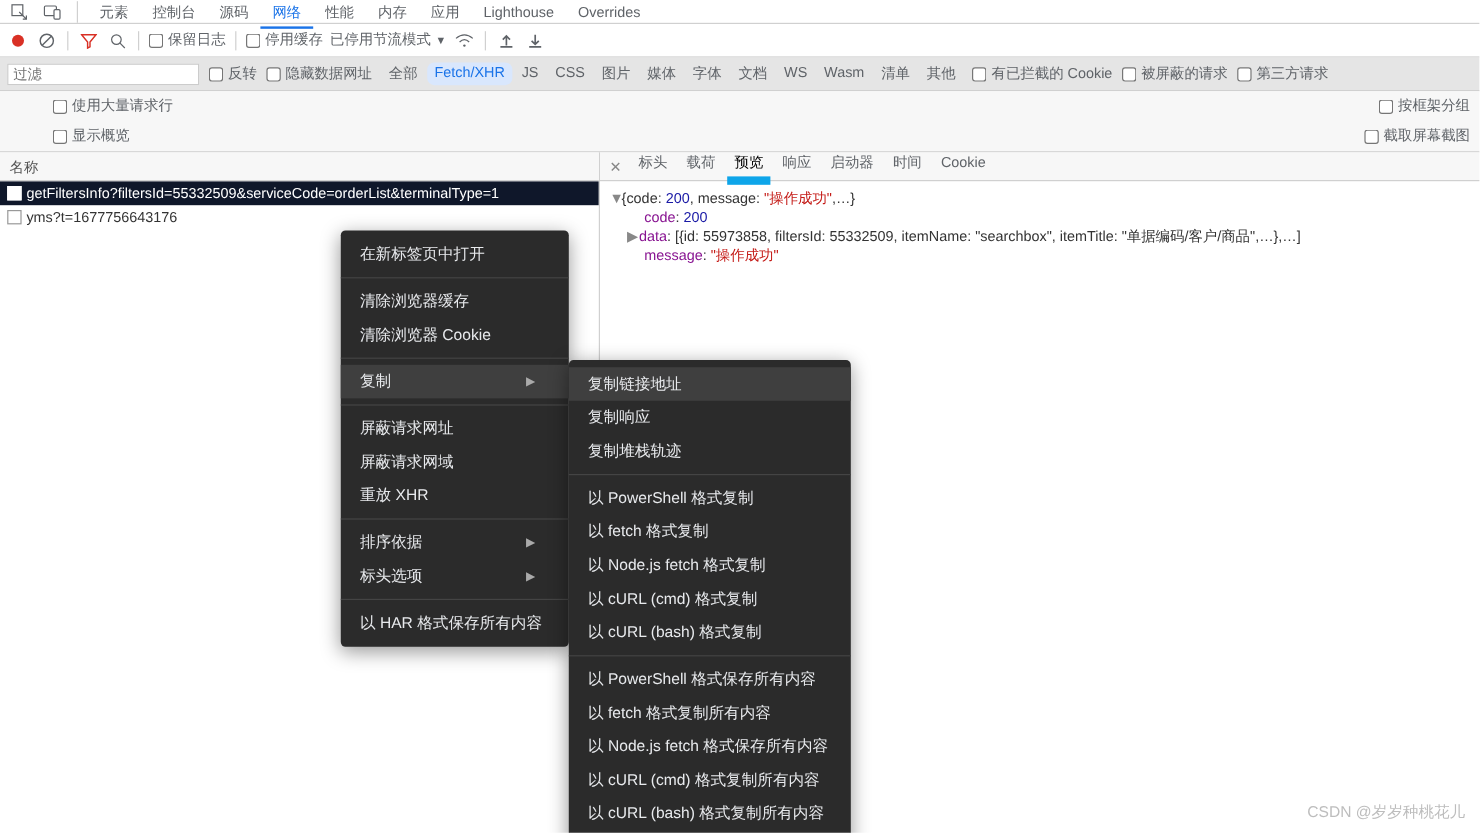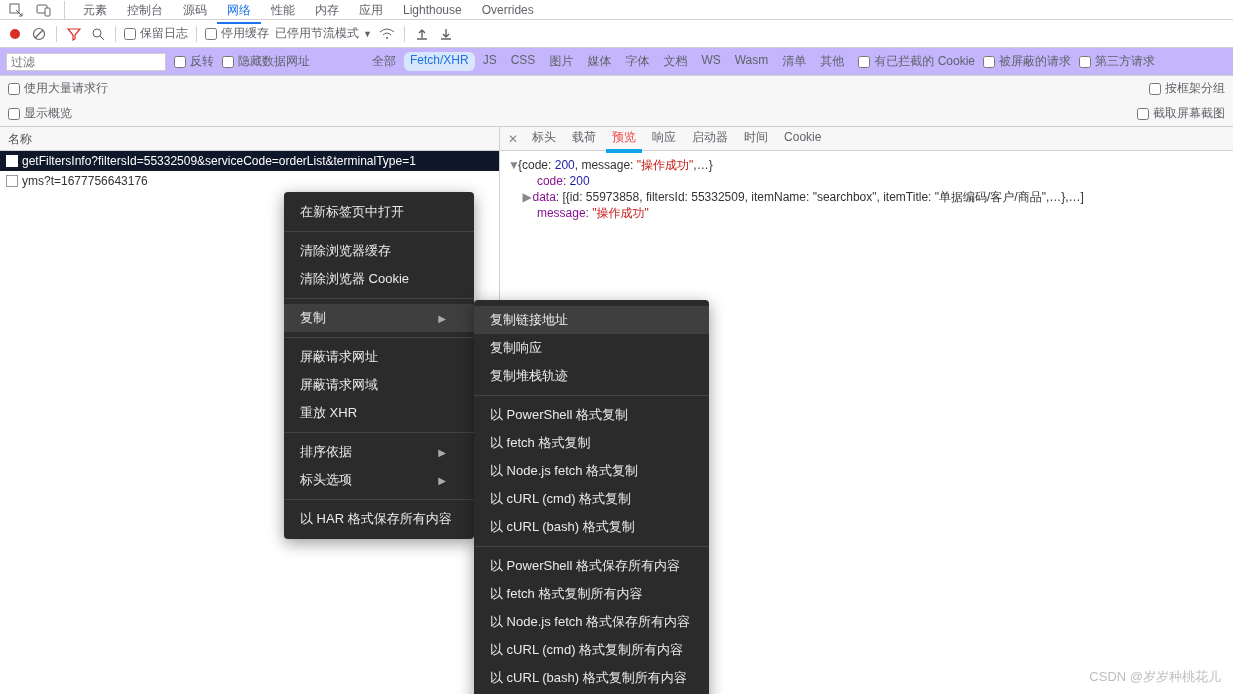"过滤" .filterbar { background: #c4b5fd -> #e5e5e5 }
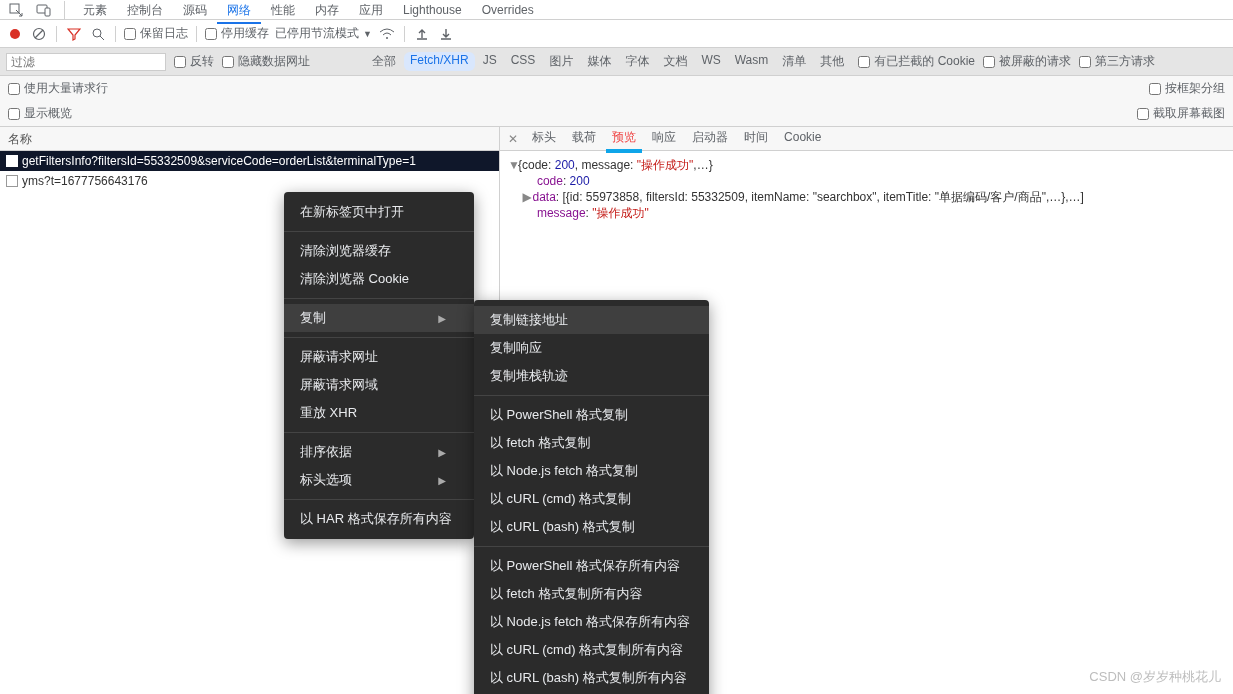"全部" span { margin-left: 48px -> none }
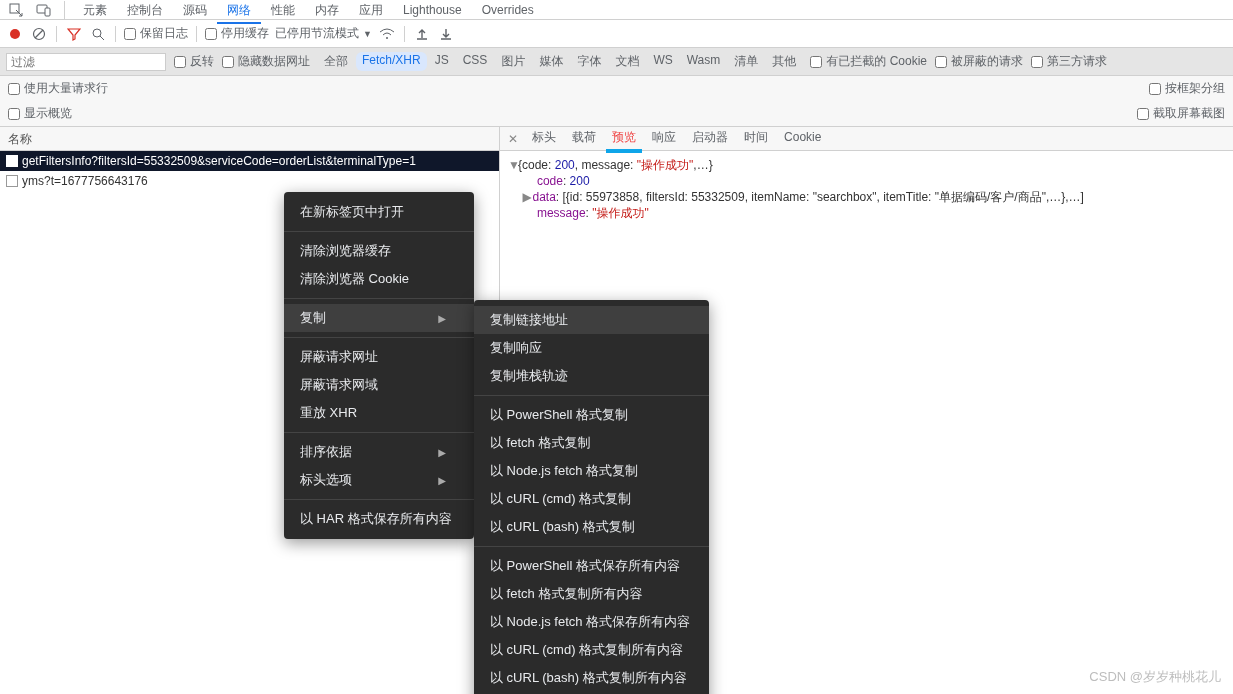"使用大量请求行" .optrow label { margin-left: none -> 36px }
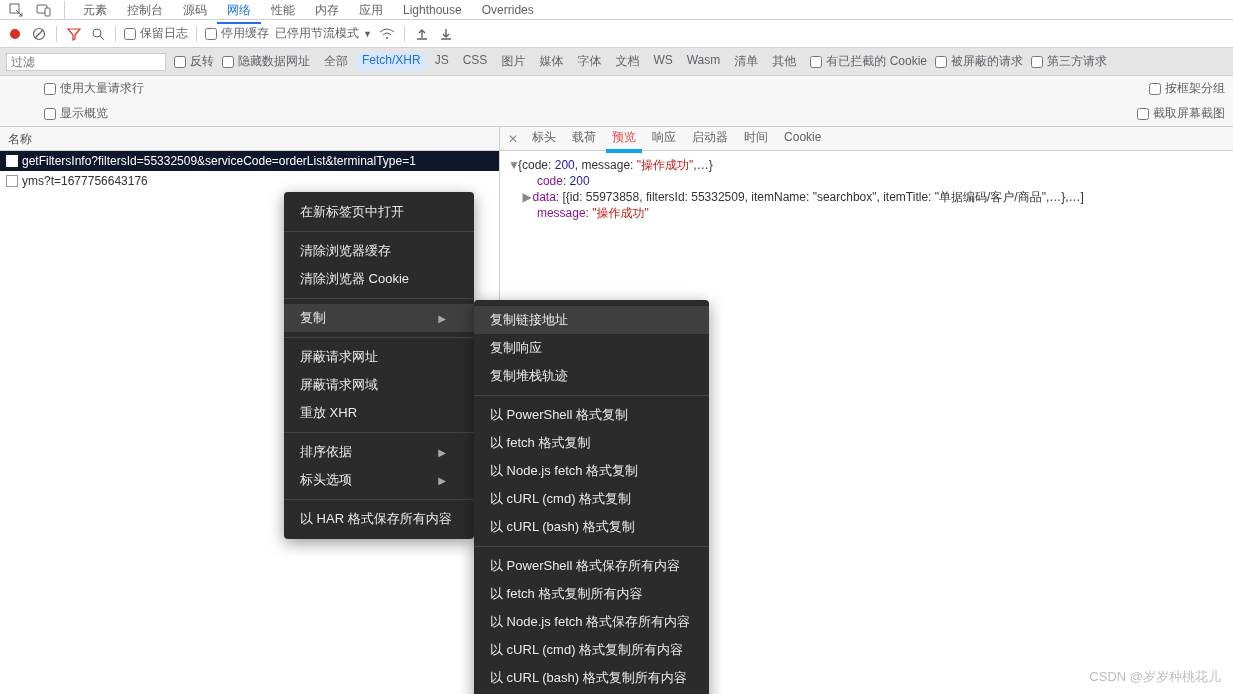"预览" .colhead .rtab.active { border-bottom: 4px solid #0ea5e9 -> 7px solid #0ea5e9; color: #ef4444 -> #000000 }
